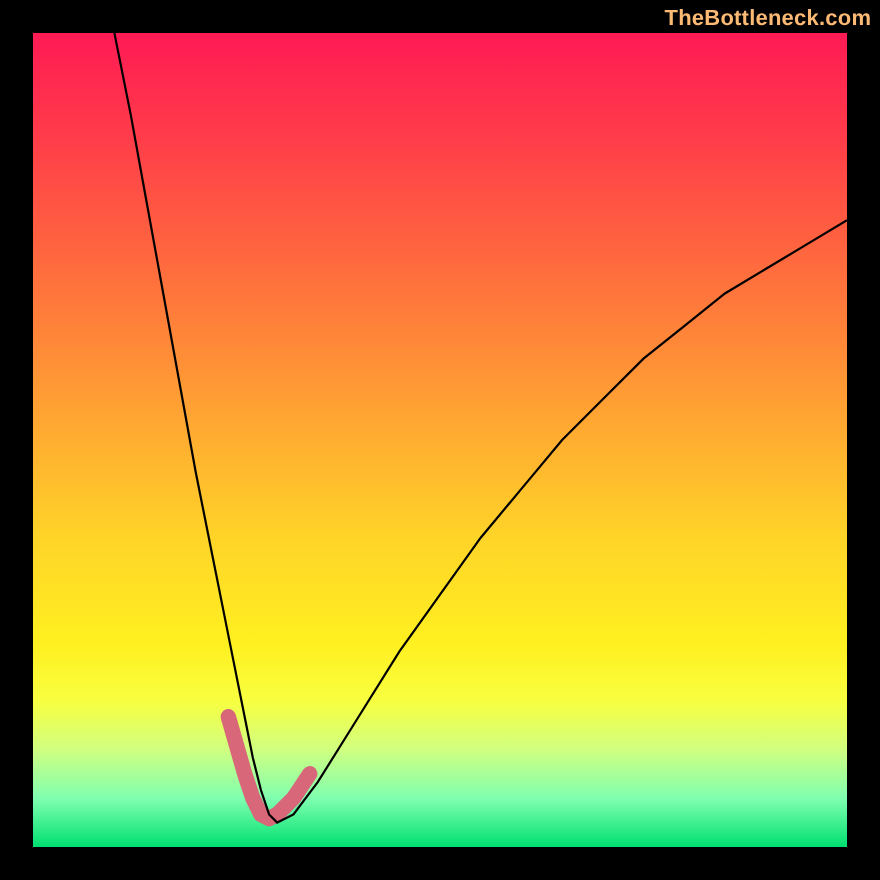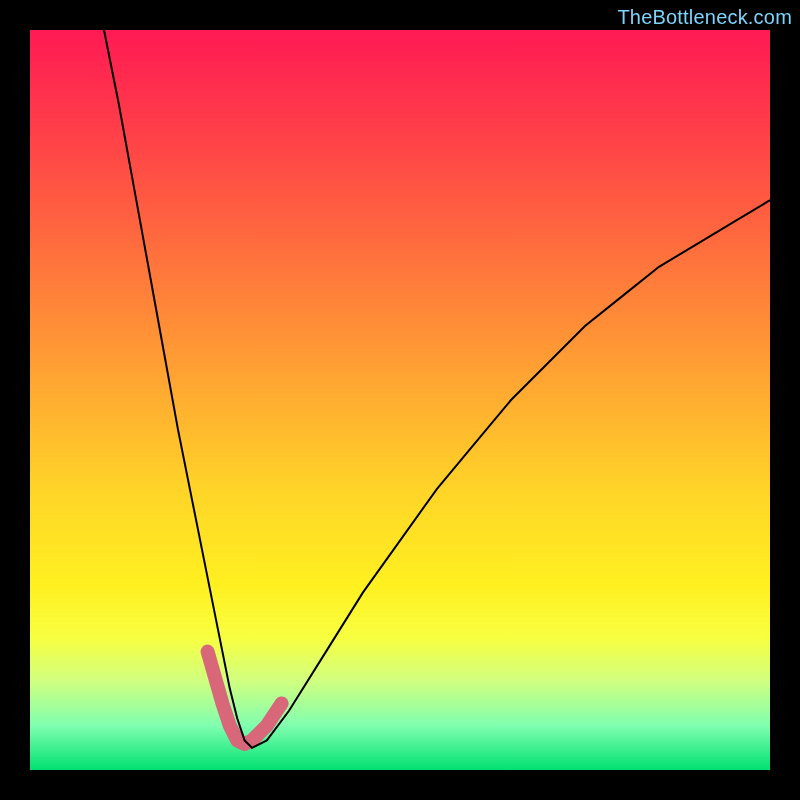"TheBottleneck.com" .watermark { color: #7dd3fc -> #fdba74; font-weight: 400 -> 700 }
